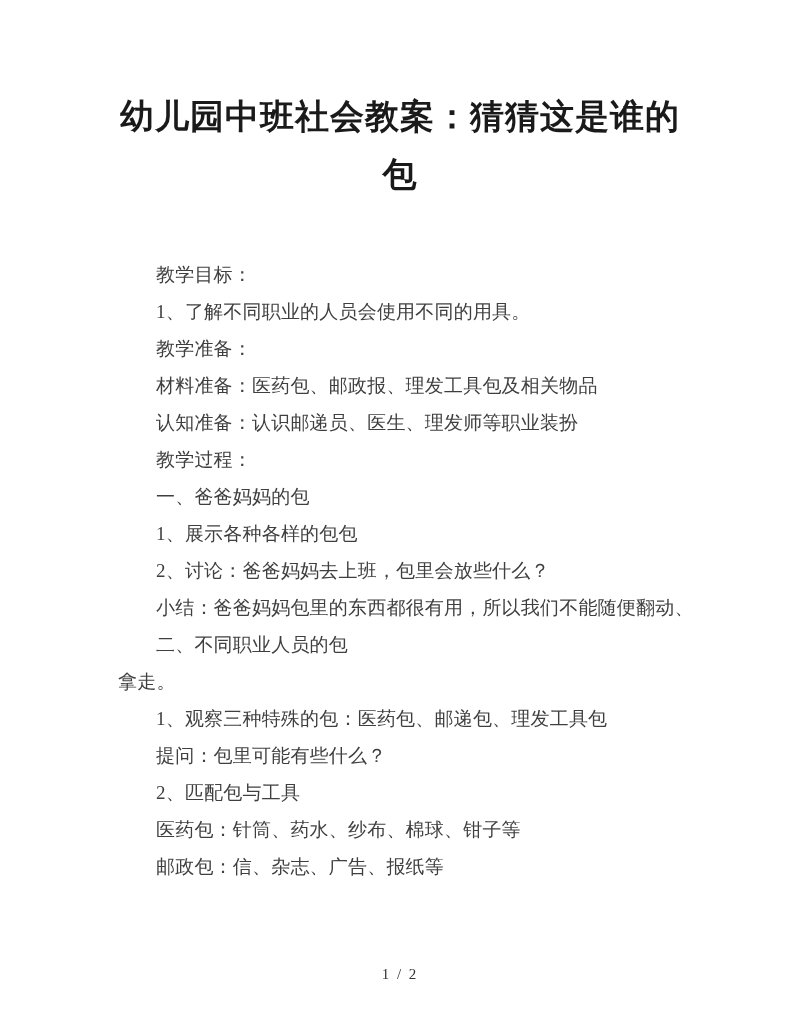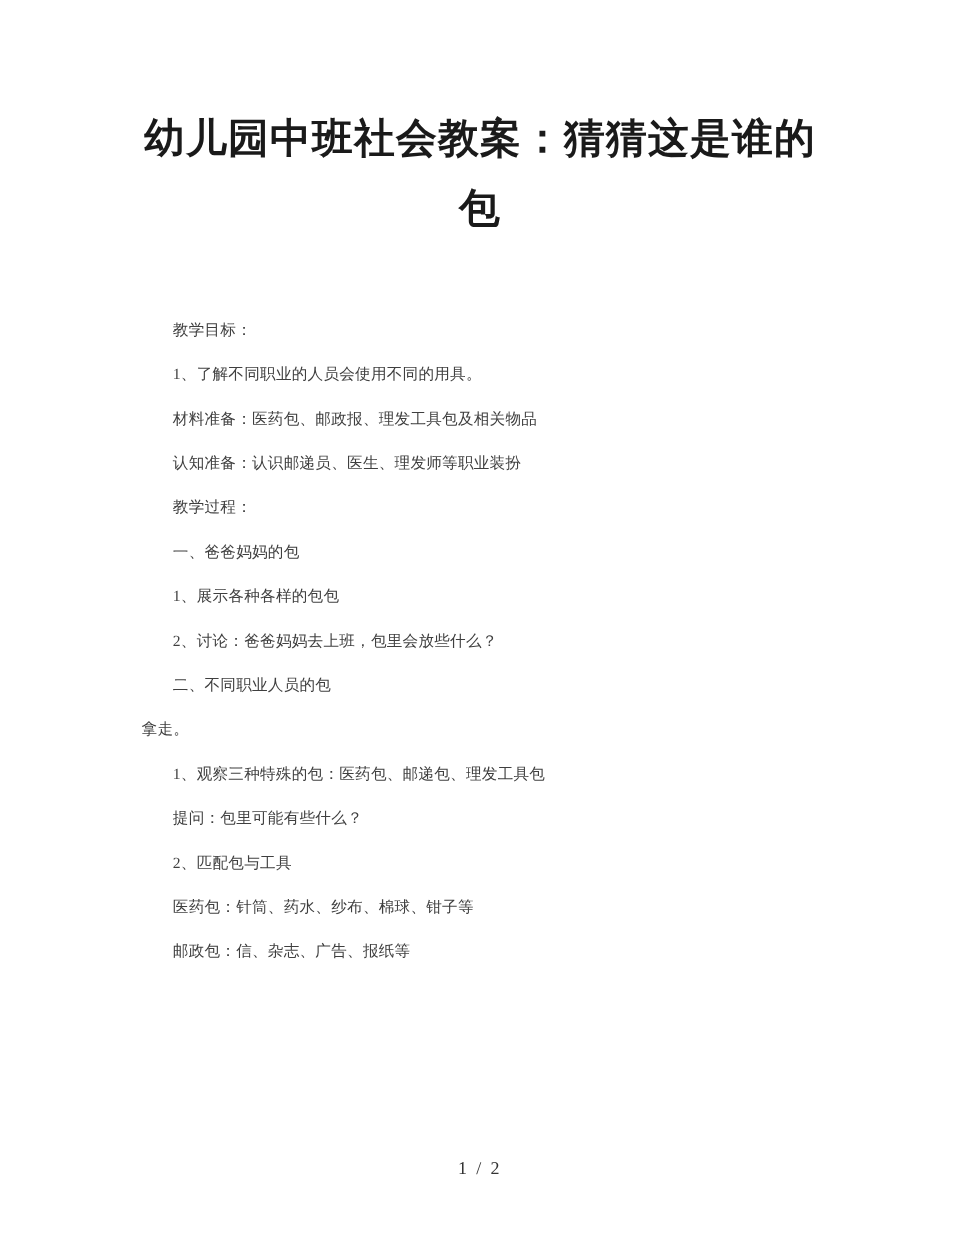"教学目标：" .doc-body { font-size: 13px -> 19px }
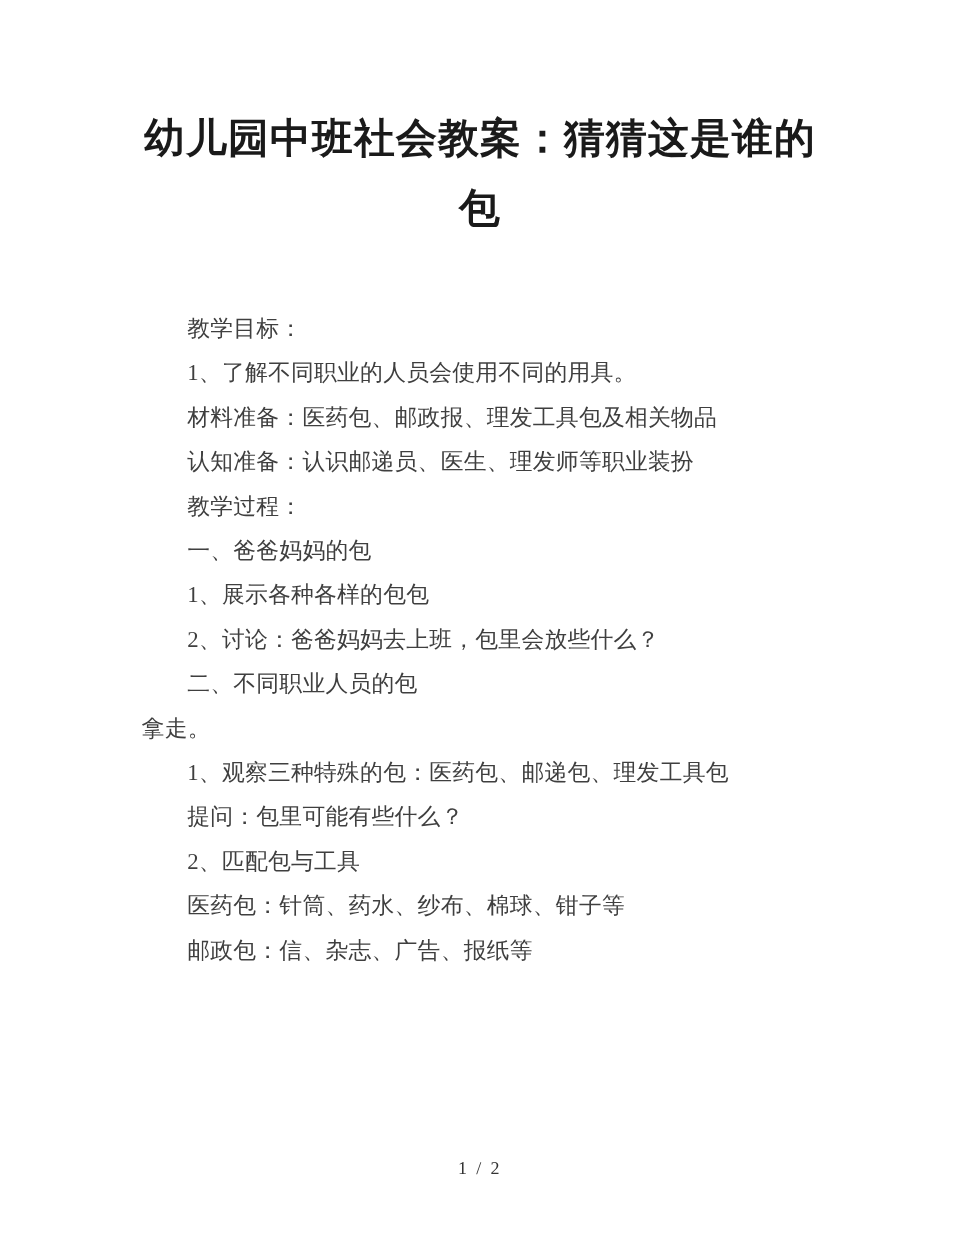"教学准备：" p.body-line { html: none -> <p>教学准备：</p> }
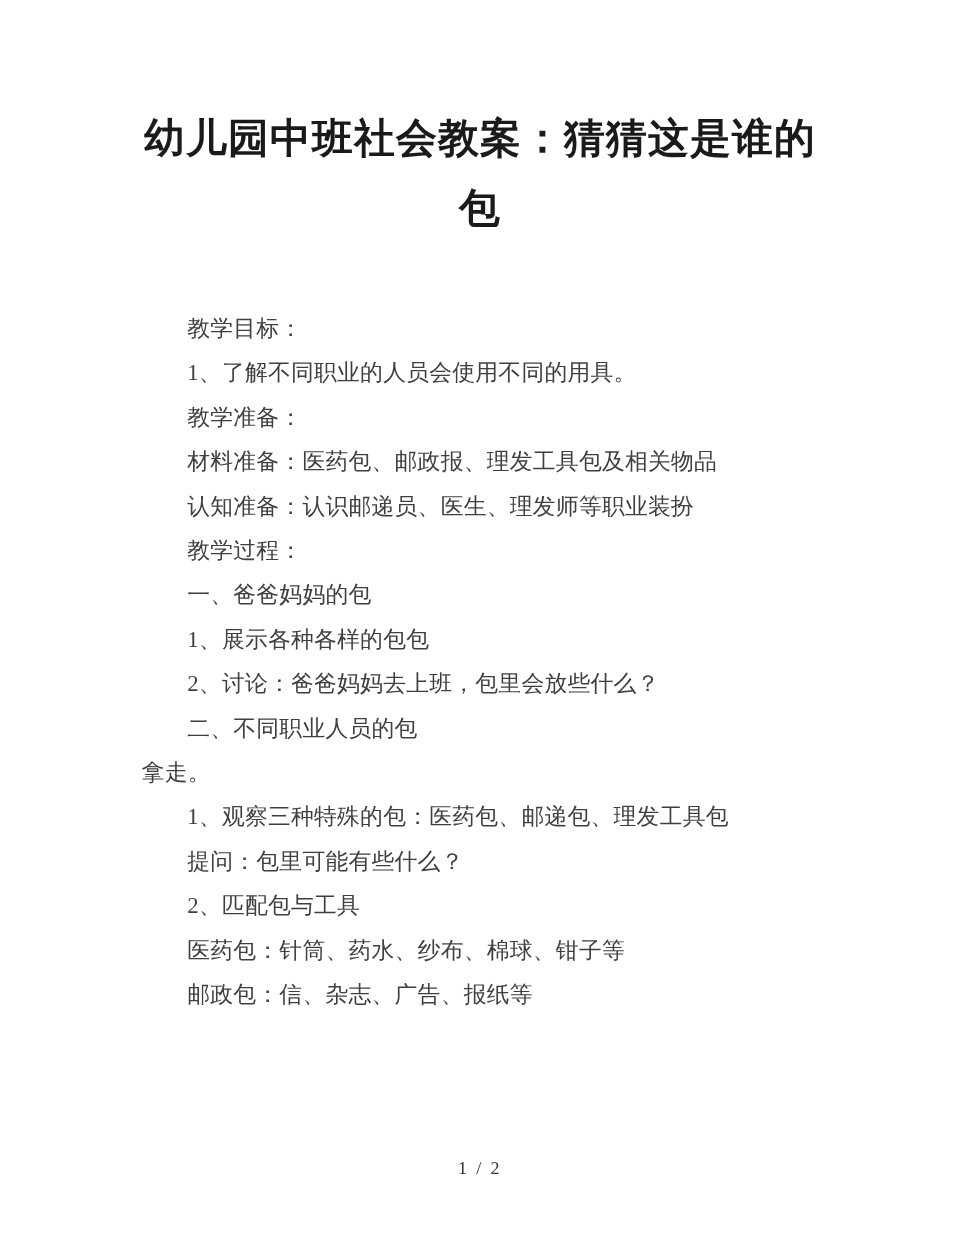"小结：爸爸妈妈包里的东西都很有用，所以我们不能随便翻动、" p.body-line { html: none -> <p>小结：爸爸妈妈包里的东西都很有用，所以我们不能随便翻动、</p> }
